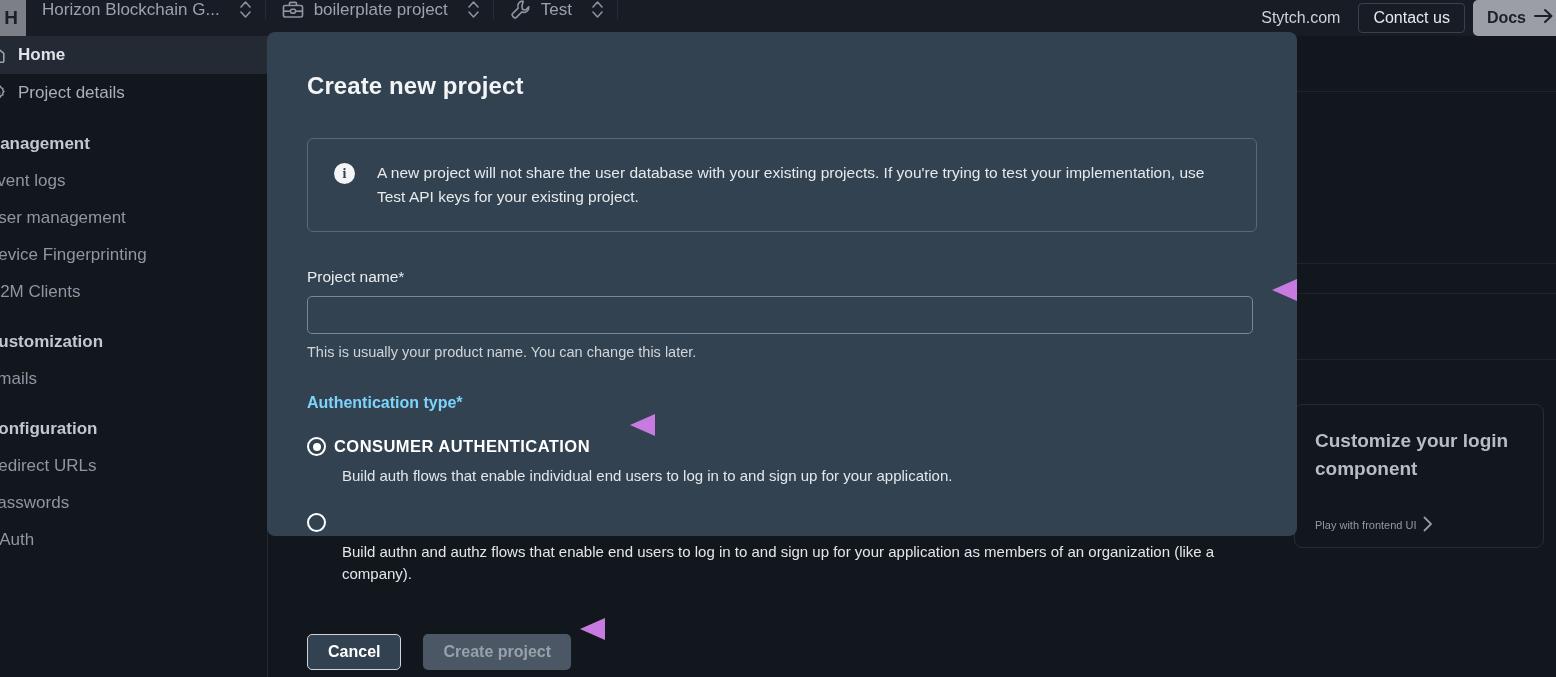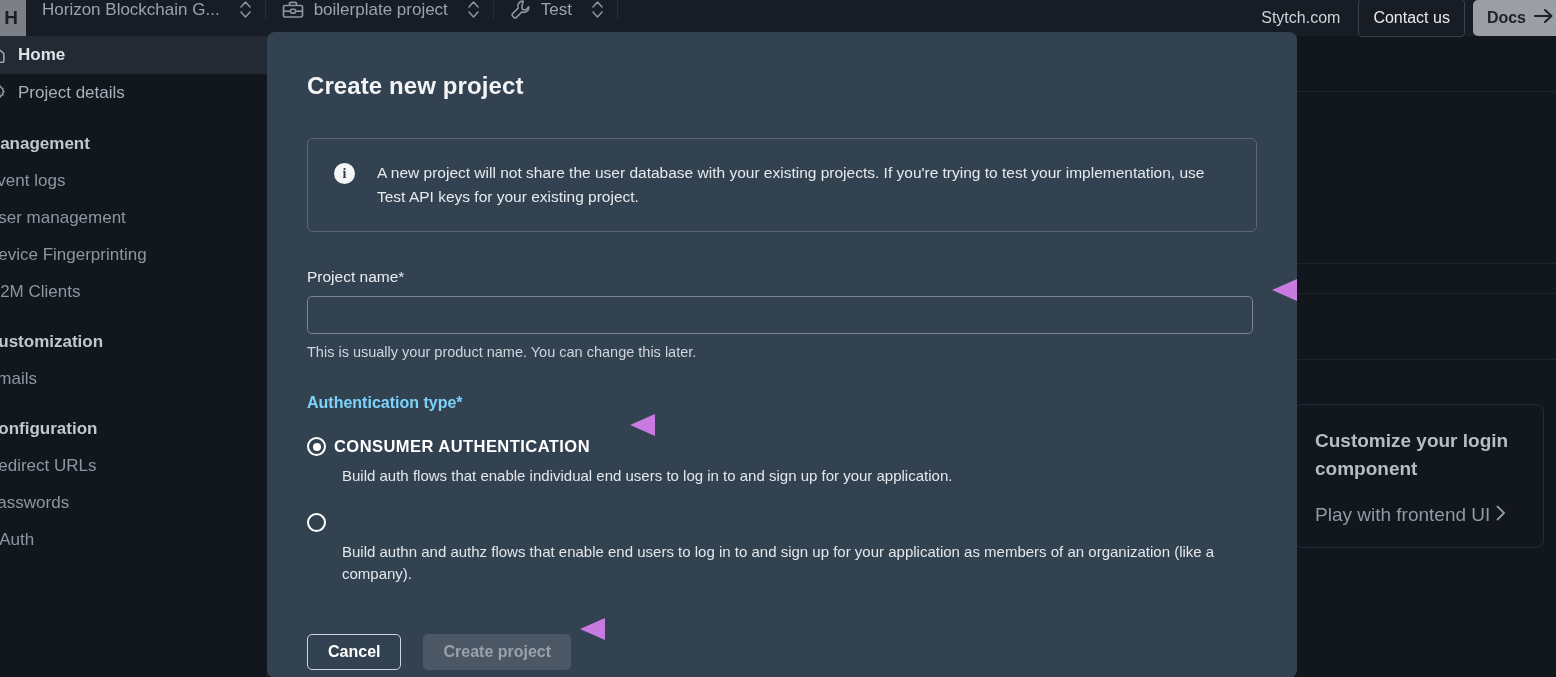"Contact us" .btn-outline-top { height: 38px -> 30px }
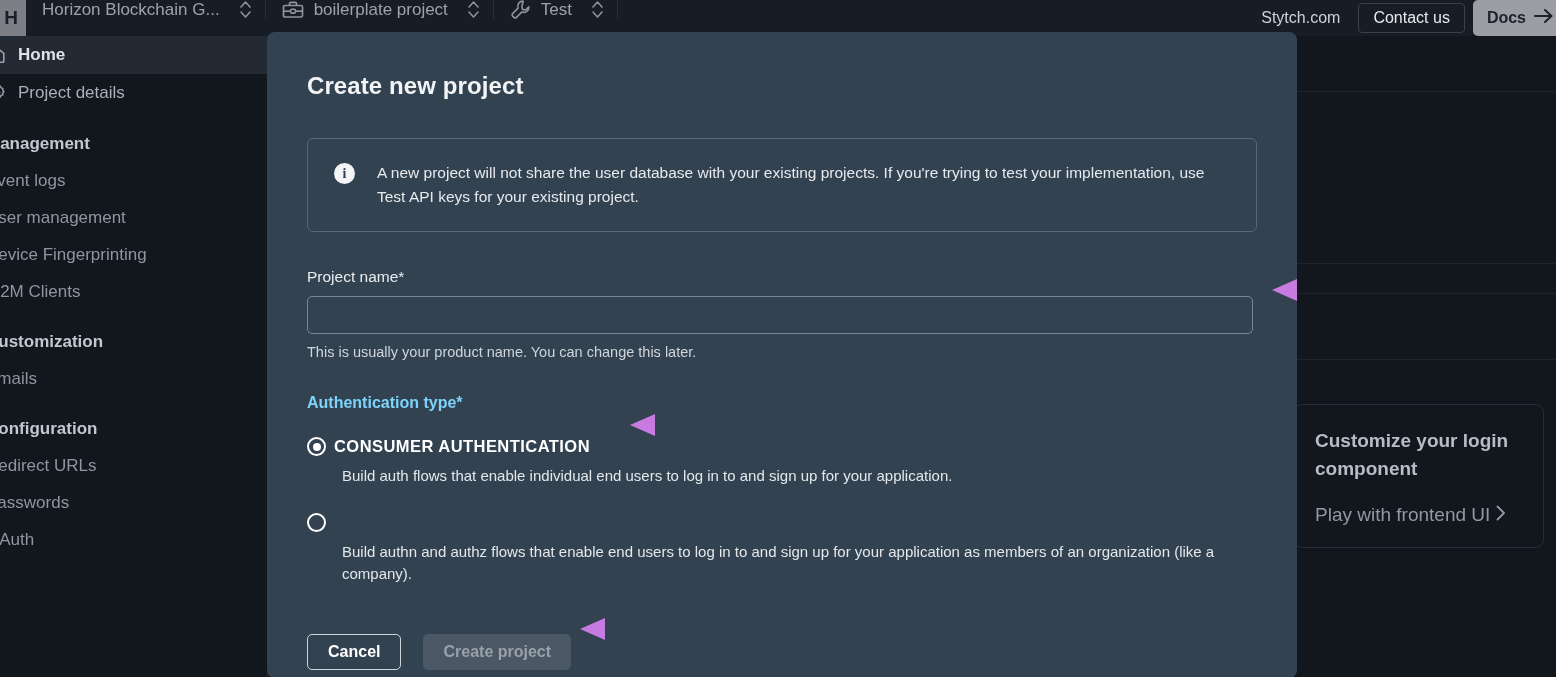"Create new project" .modal { height: 646px -> 504px }
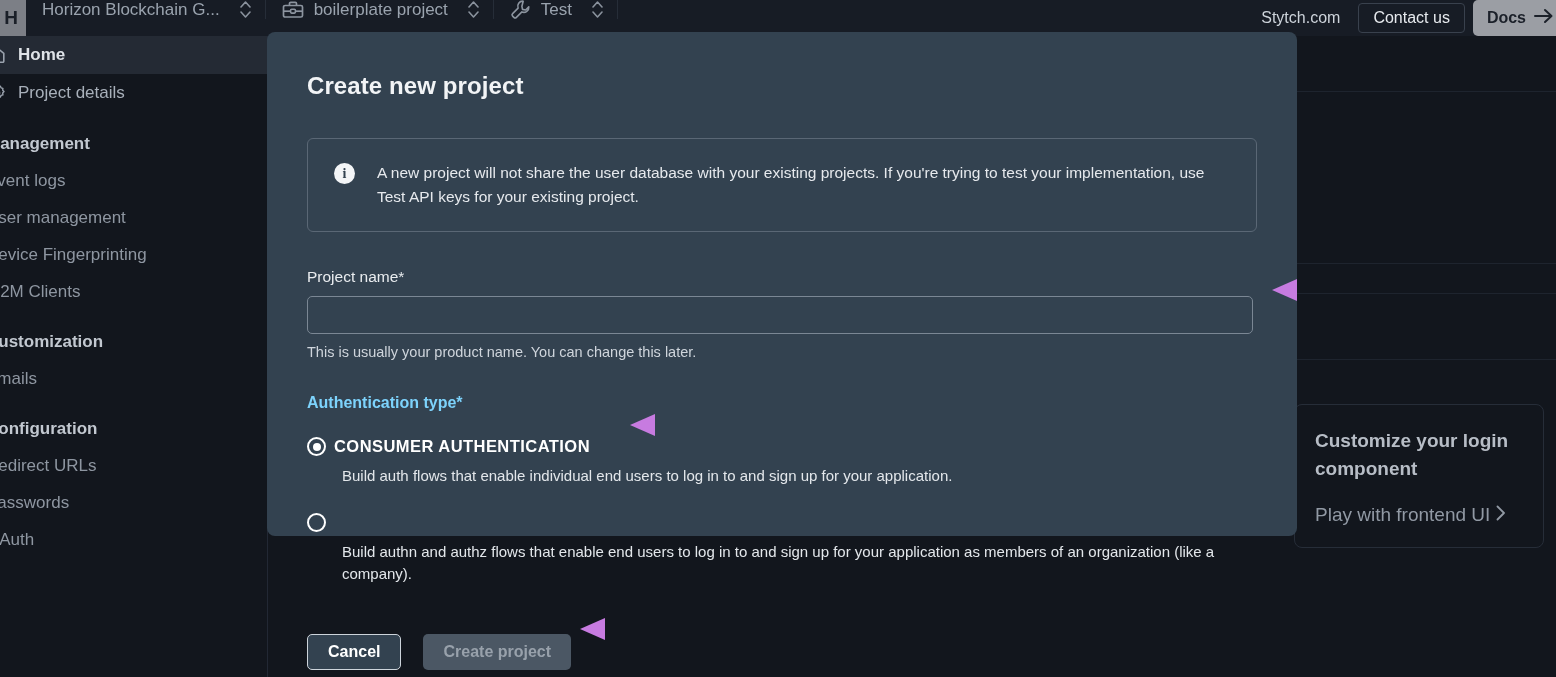"Play with frontend UI" .card-link { font-size: 19px -> 11px; margin-top: 22px -> 34px }
